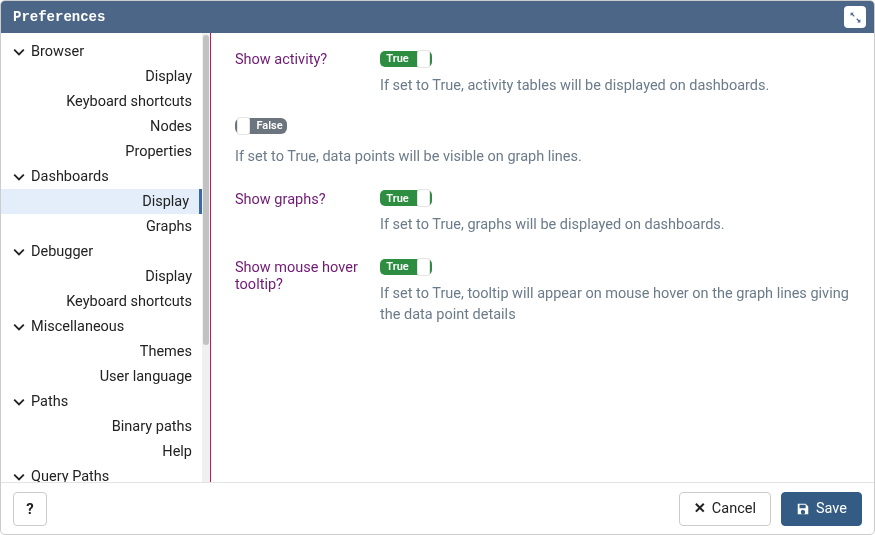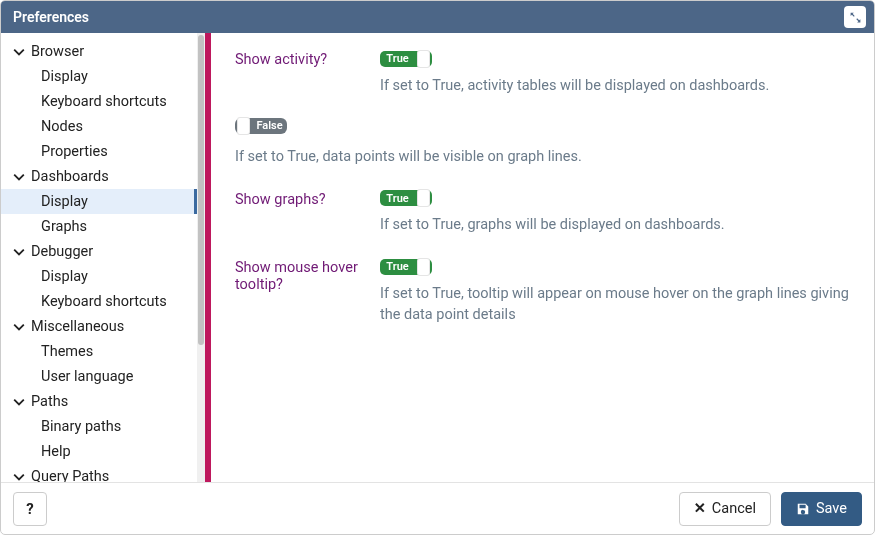"Preferences" .titlebar-title { font-family: none -> Liberation Mono, monospace }
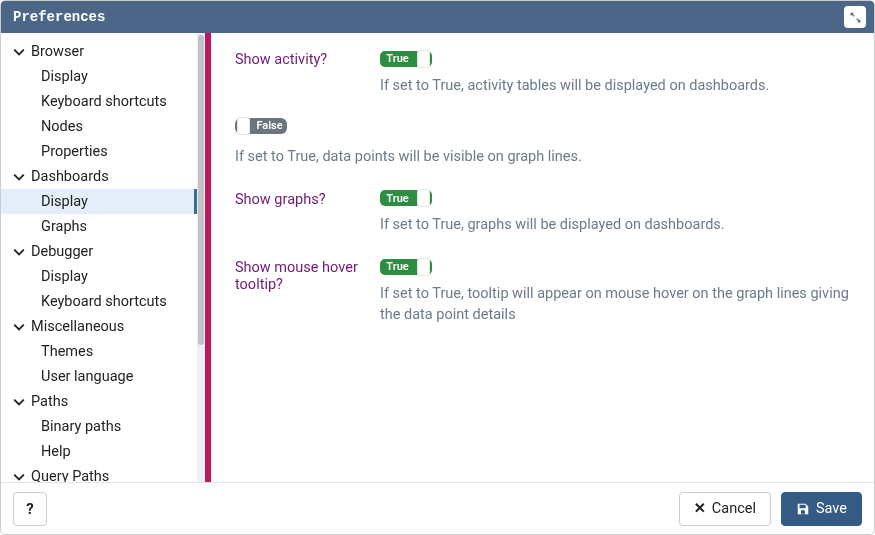"Browser" .sidebar-wrap { border-right: 6px solid #be185d -> 1px solid #be185d; text-align: none -> right }
